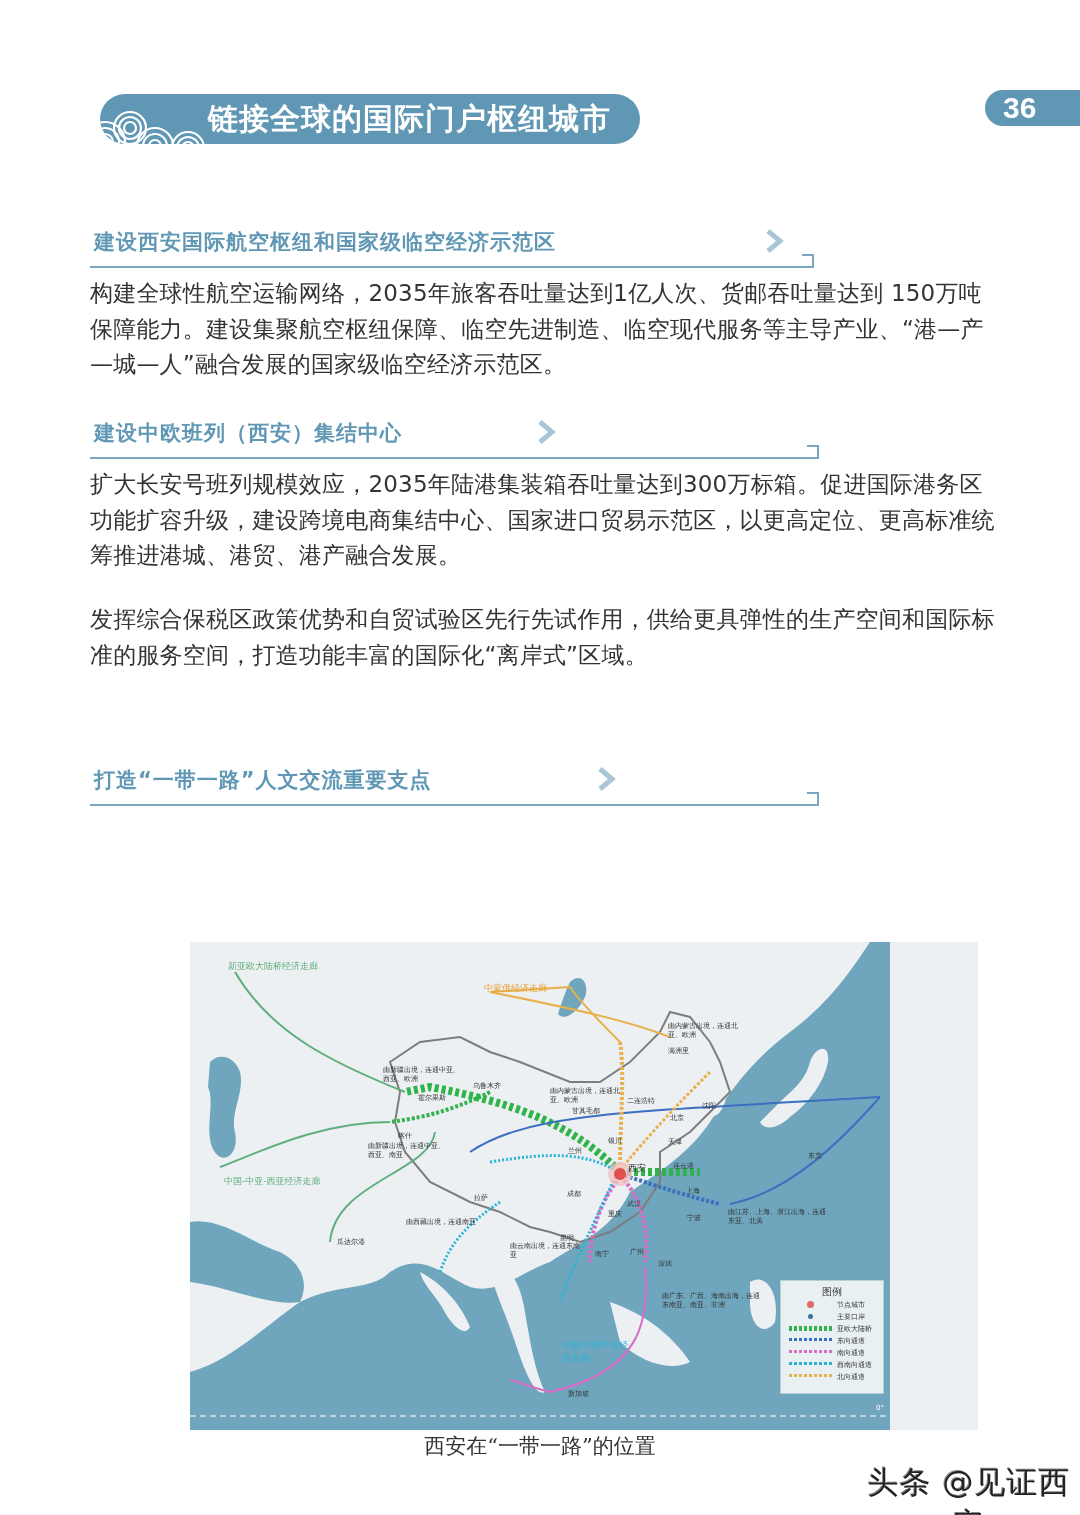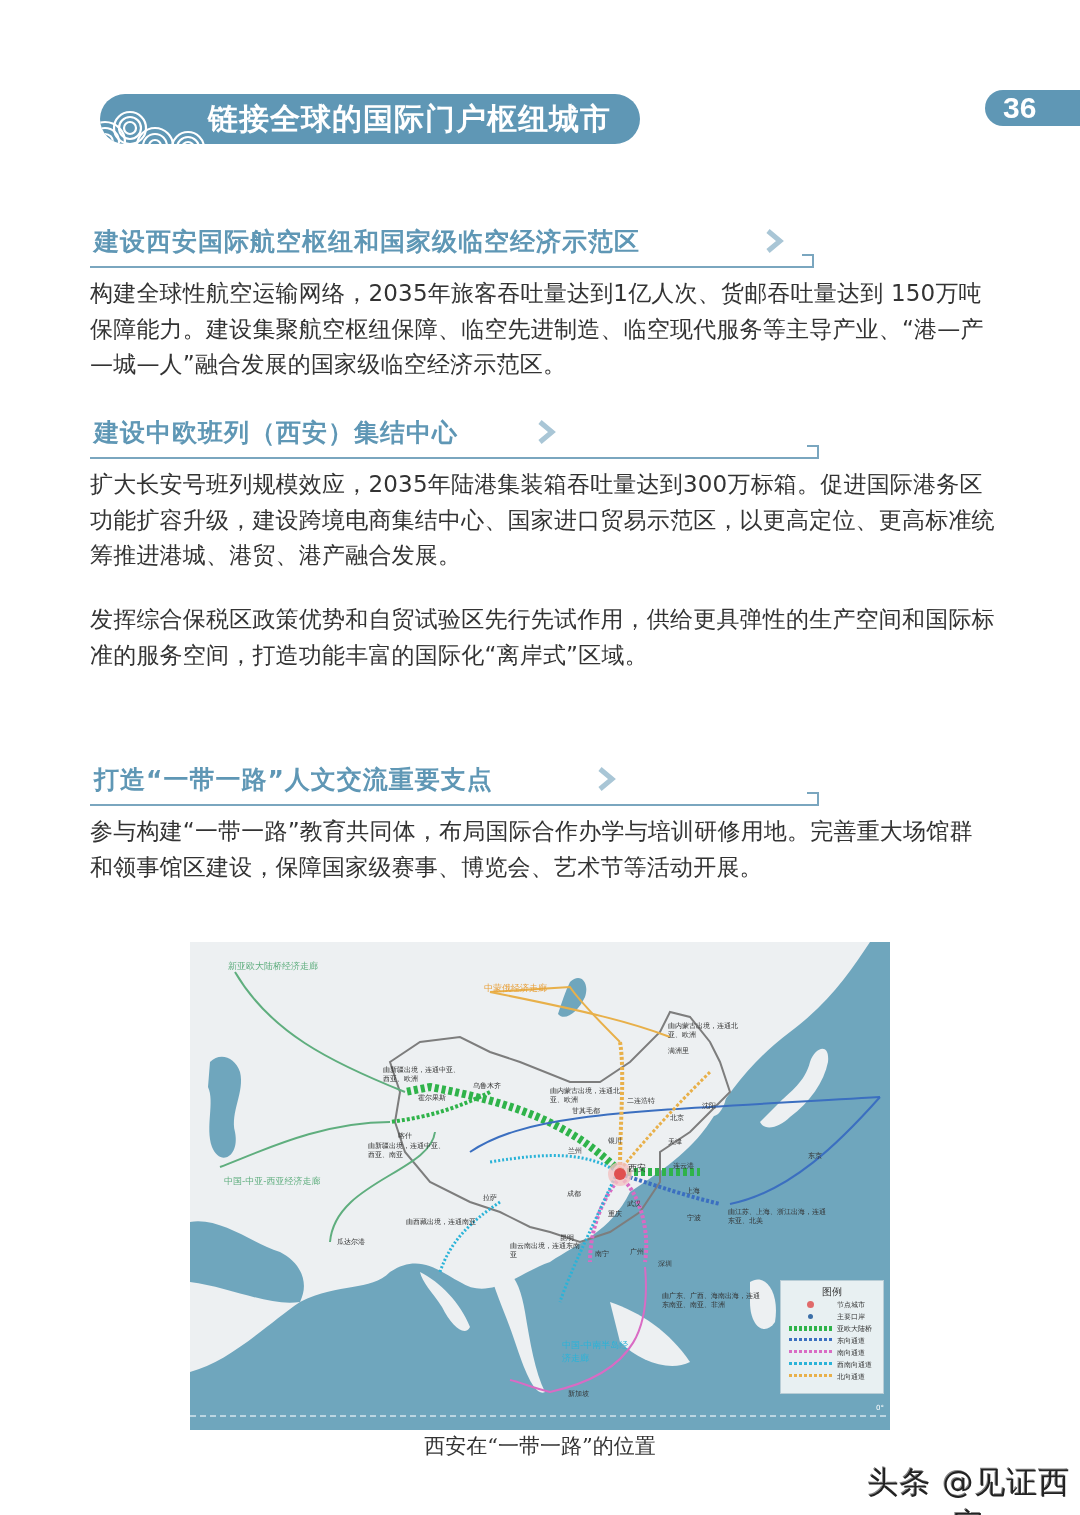"建设西安国际航空枢纽和国家级临空经济示范区" .sec-head .h { font-size: 25px -> 21px }
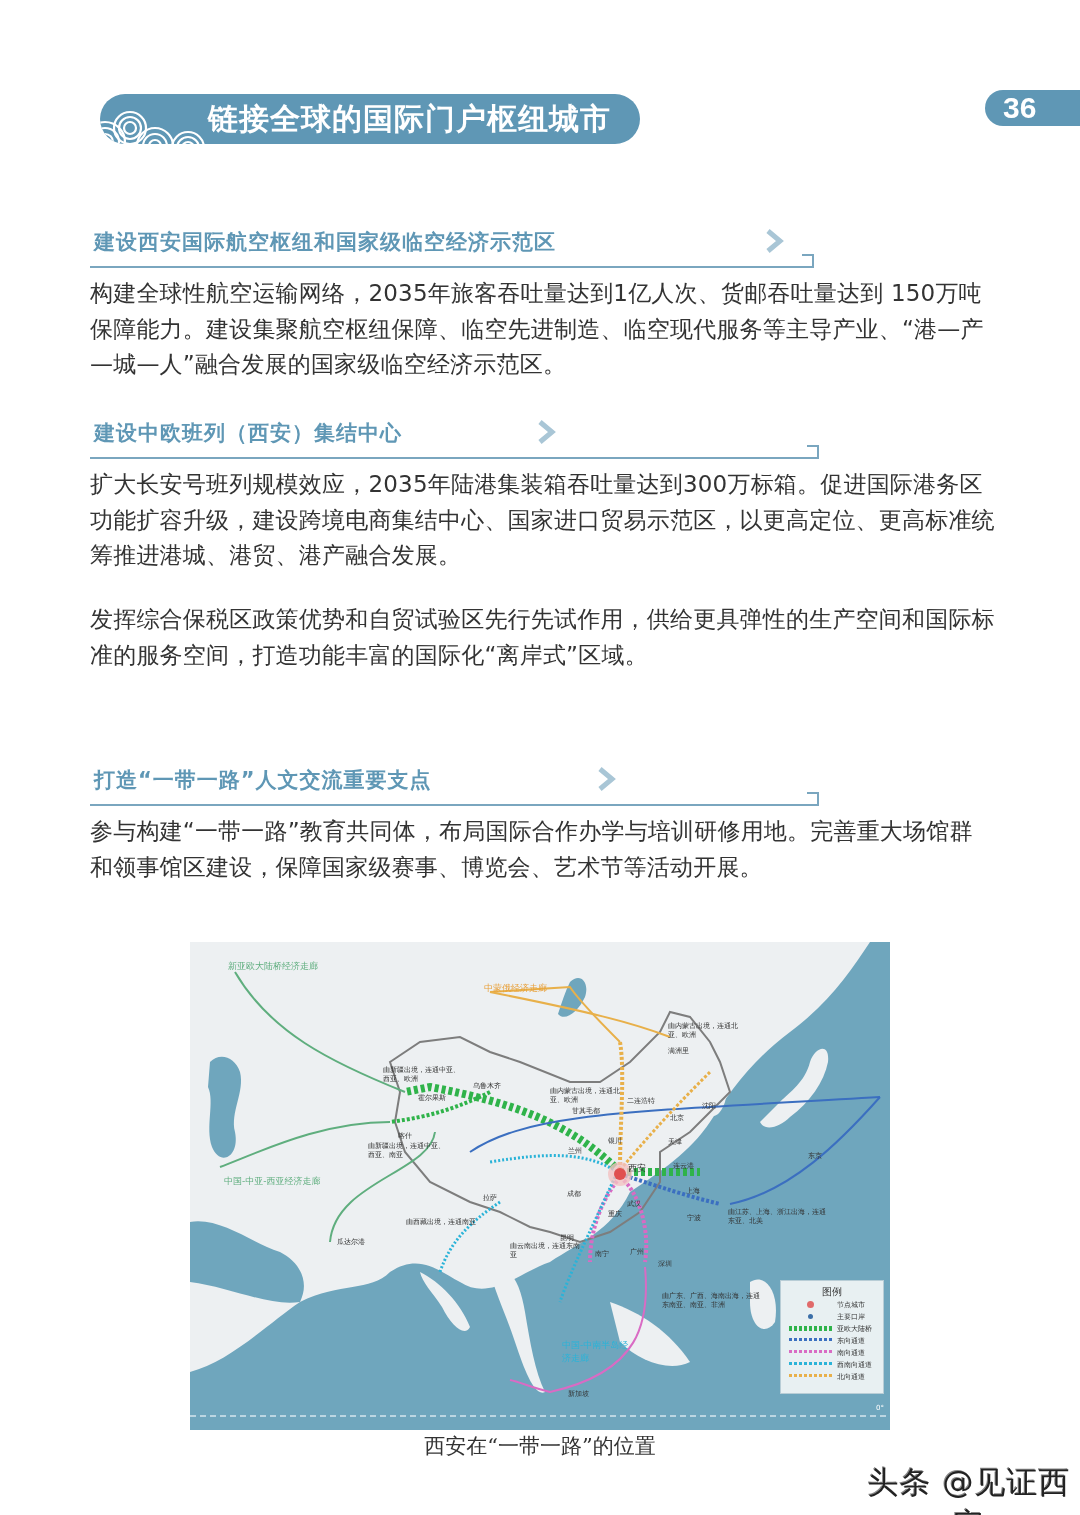"参与构建“一带一路”教育共同体，布局国际合作办学与培训研修用地。完善重大场馆群和" div.sec-body { html: <div>参与构建“一带一路”教育共同体，布局国际合作办学与培训研修用地。完善重大场馆群和领事馆区建设，保障国家级赛事、博览会、艺术节等活动开展。</div> -> none }
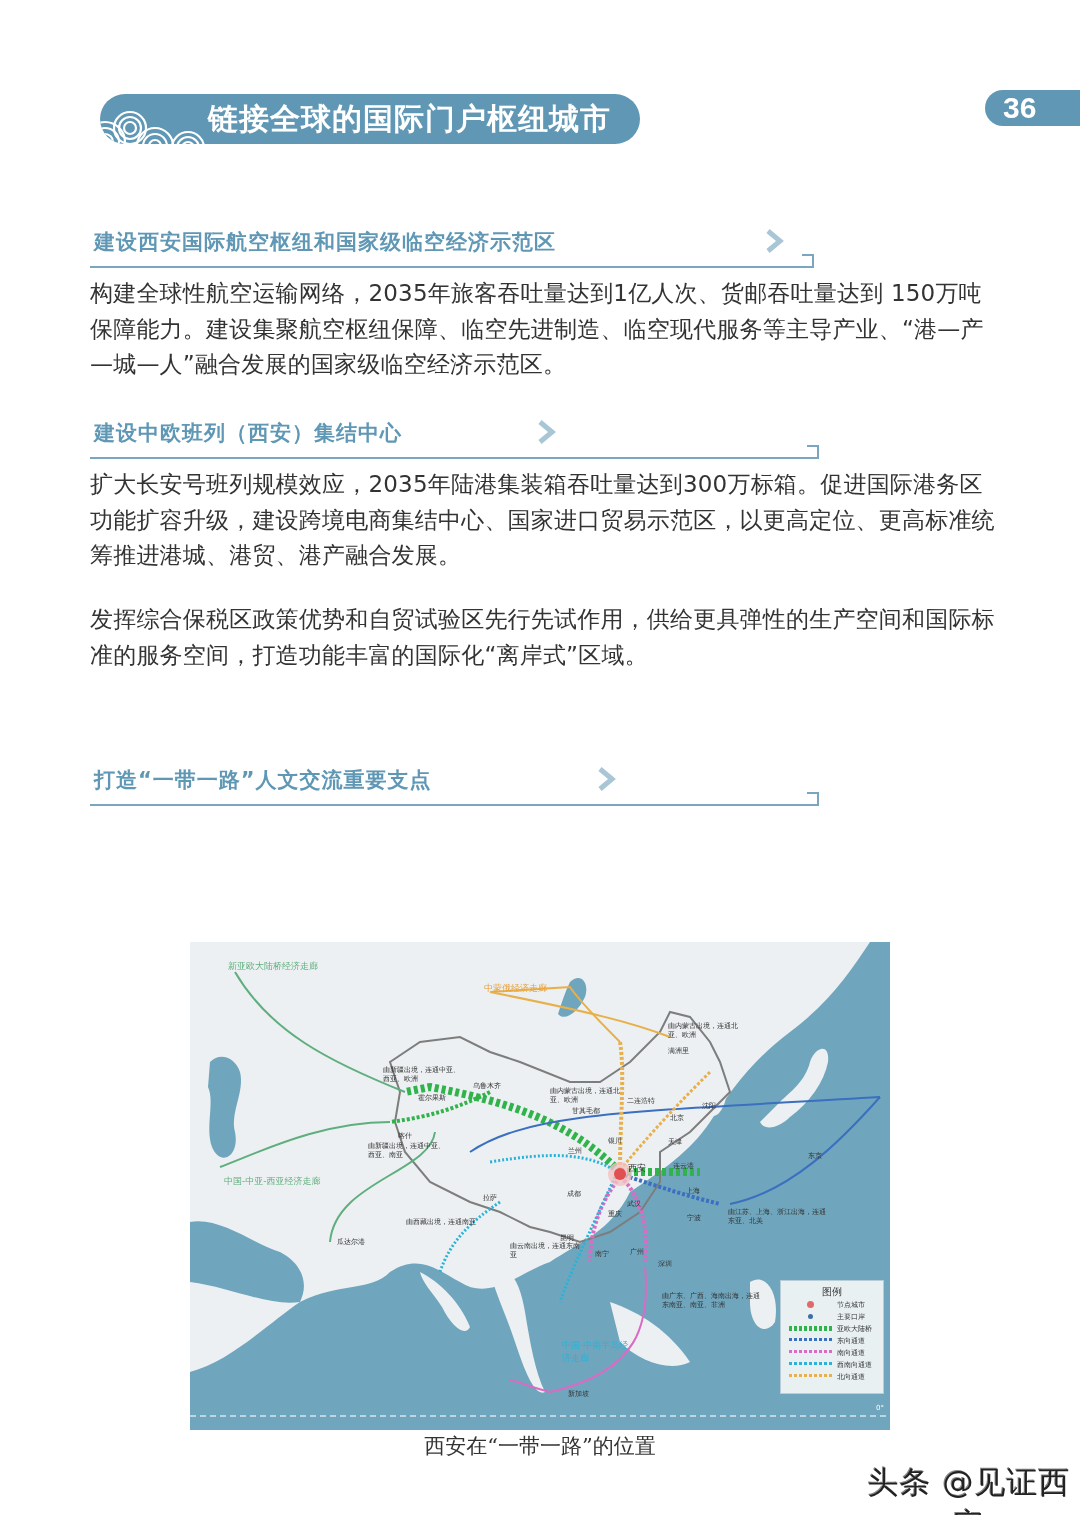"新亚欧大陆桥经济走廊" .map { width: 700px -> 788px }
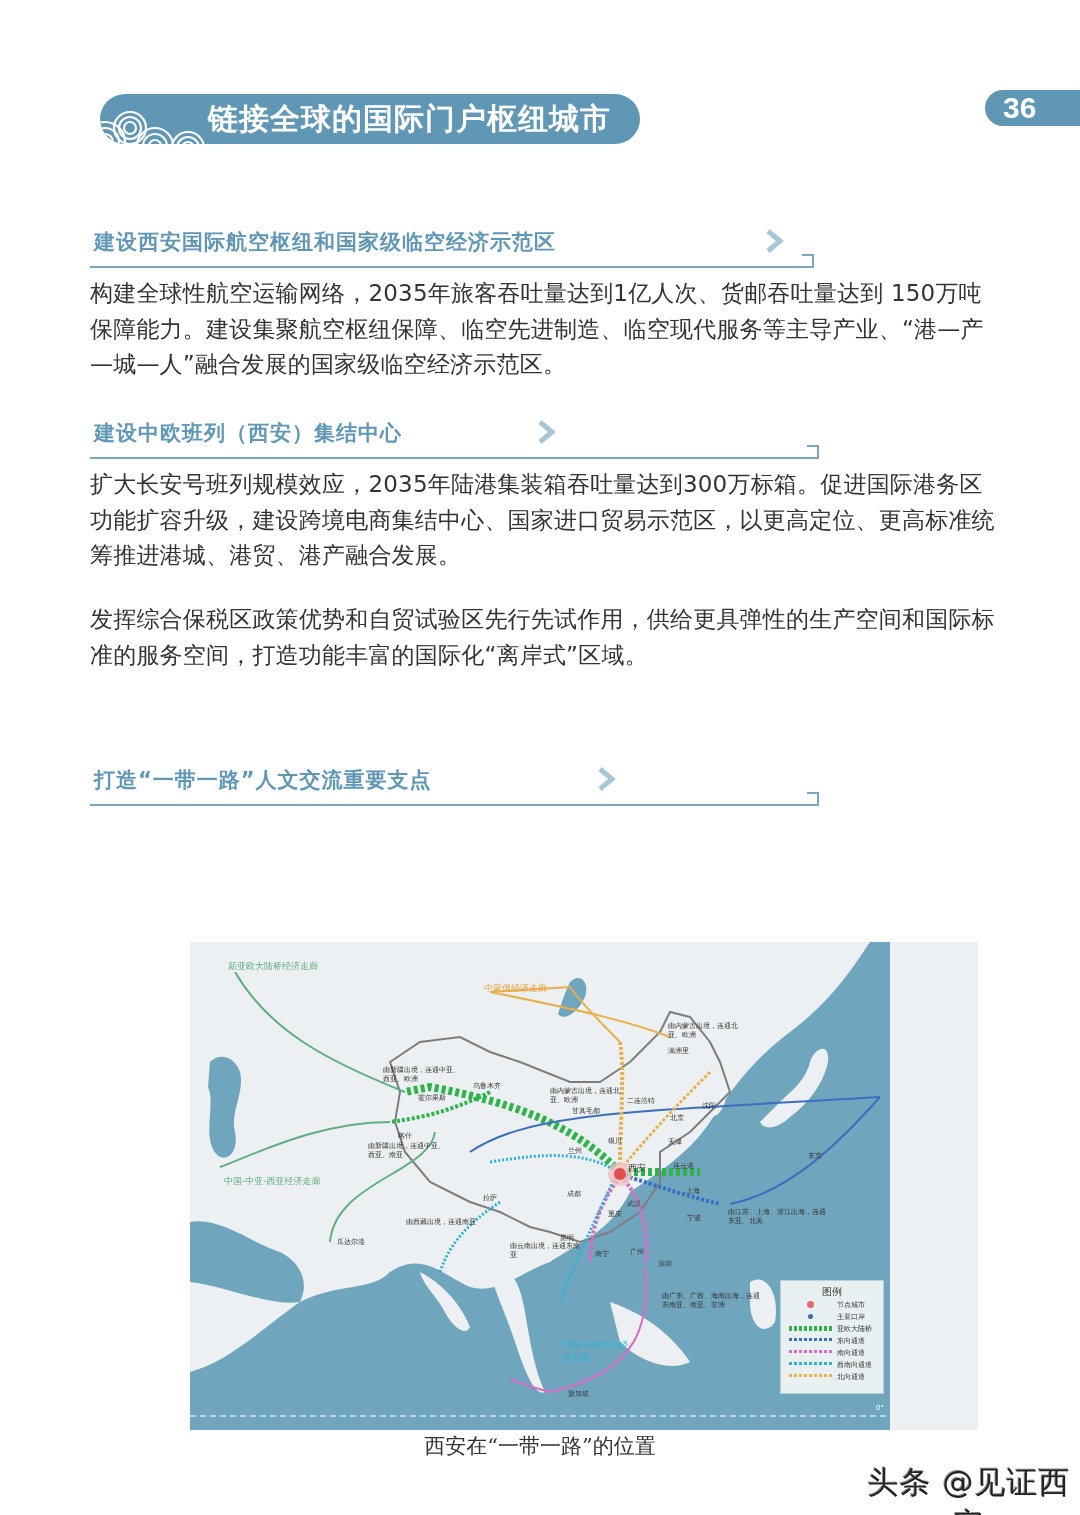"拉萨" span.mlabel { left: 293px -> 284px }
